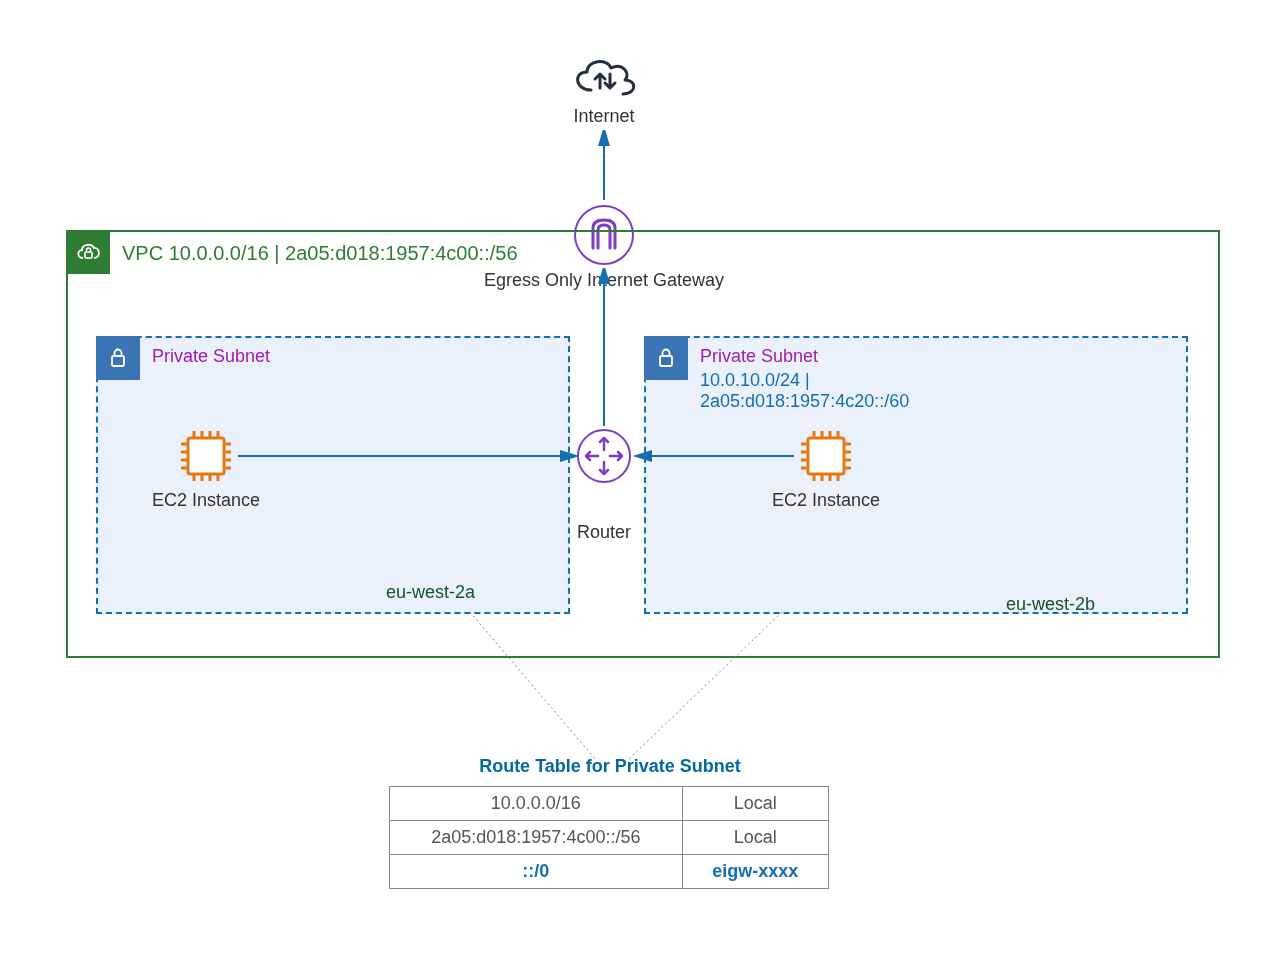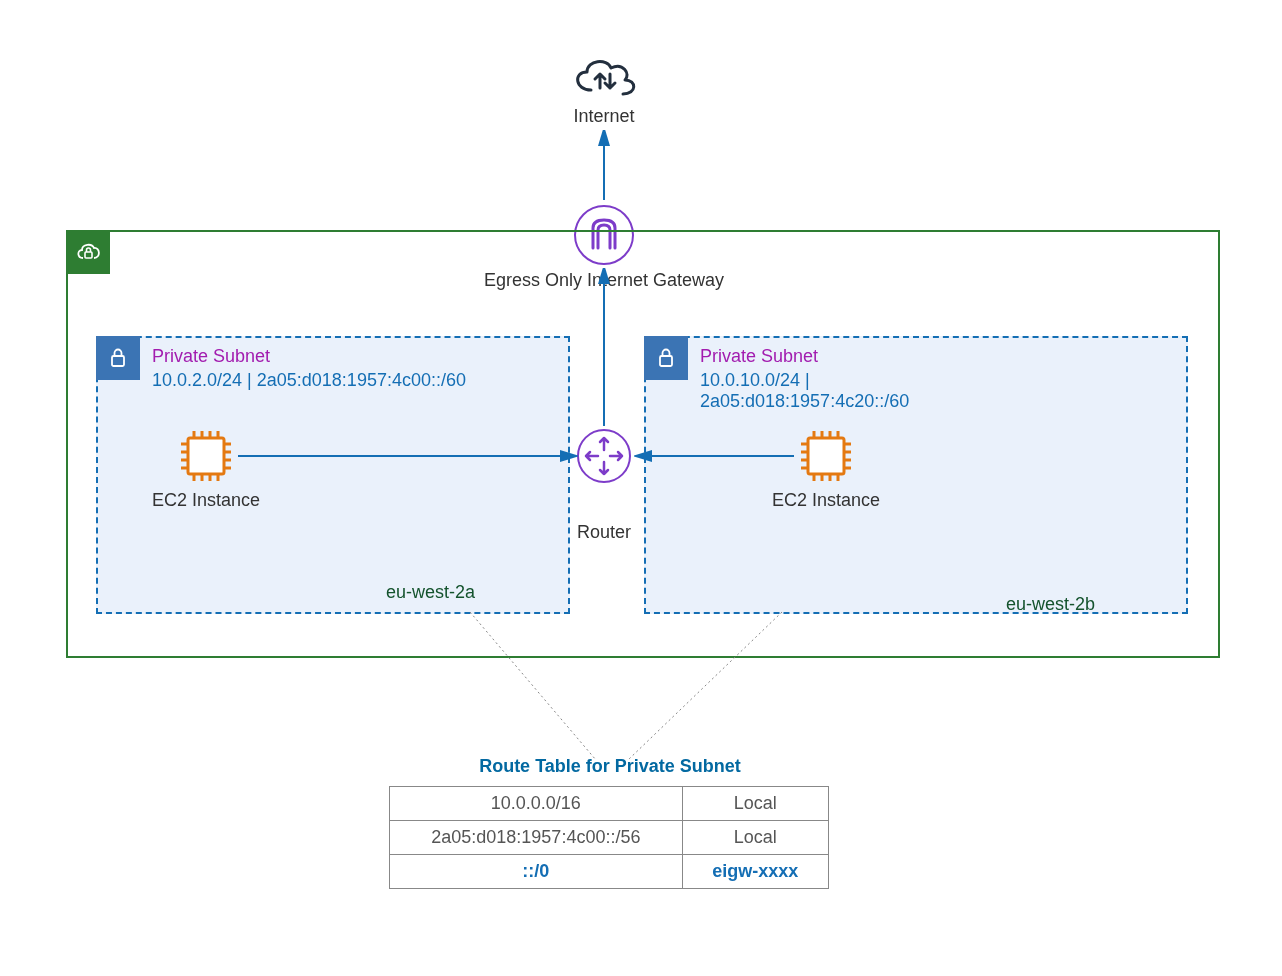"VPC 10.0.0.0/16 |" div.abs { html: none -> <div> <span>VPC </span><span>10.0.0.0/16</span><span> | </span><span>2a05:d018:1957:4c00::/56</span> </div> }
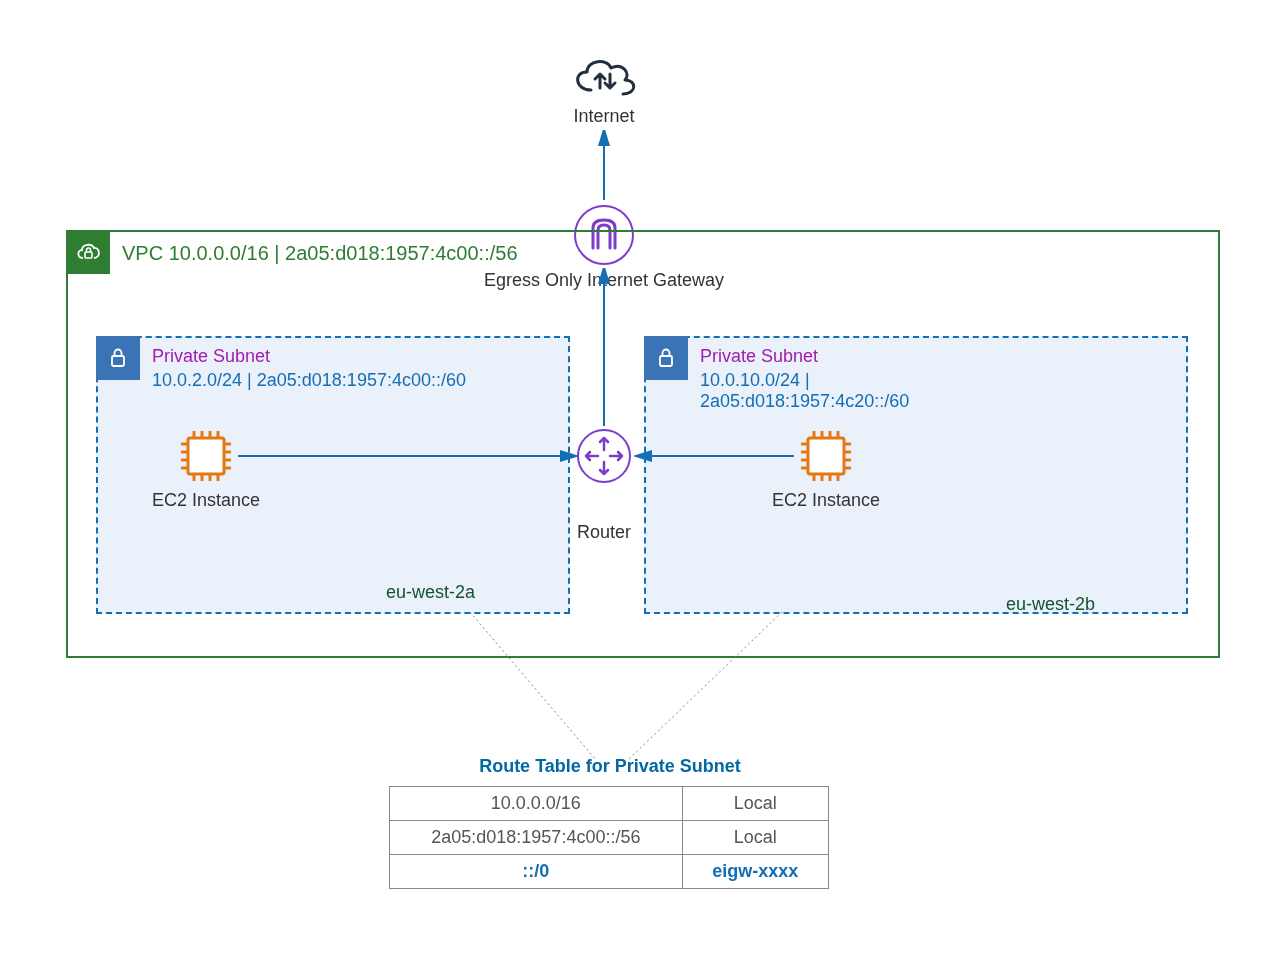"10.0.2.0/24 | 2a05:d018:1957:4c00::/60" div.abs { html: <div> <span>10.0.2.0/24</span><span> | </span><span>2a05:d018:1957:4c00::/60</span> </div> -> none }
